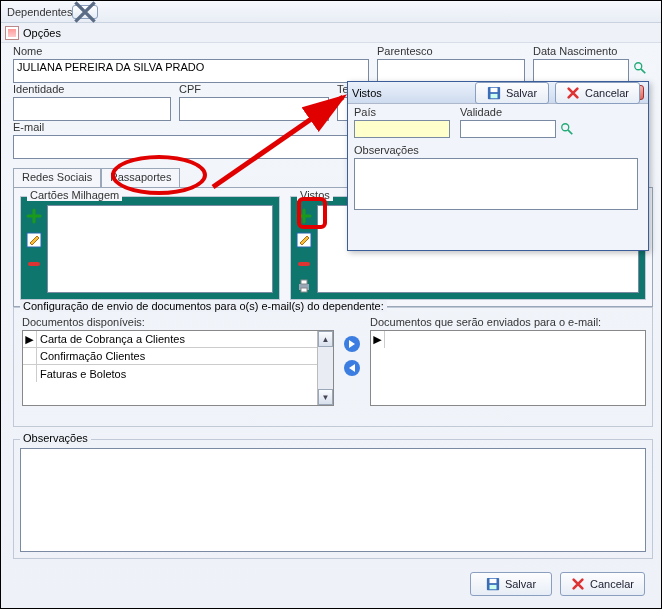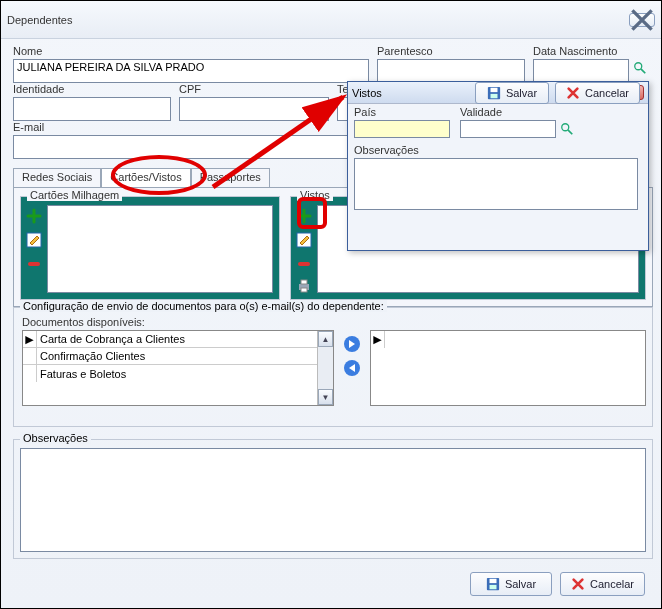"Dependentes" .titlebar { height: 38px -> 22px; justify-content: space-between -> none }
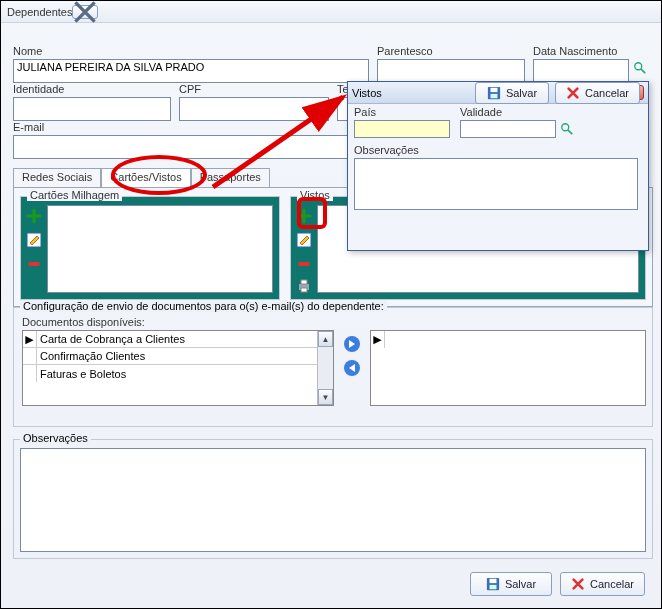"Opções" div.menubar { html: none -> <div> <div></div> <span>Opções</span> </div> }
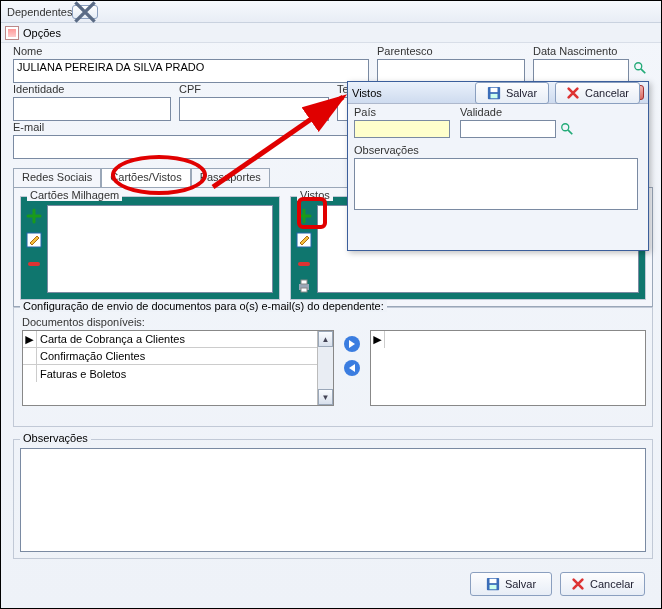"Cartões/Vistos" div.tab { html: <div>Cartões/Vistos</div> -> none }
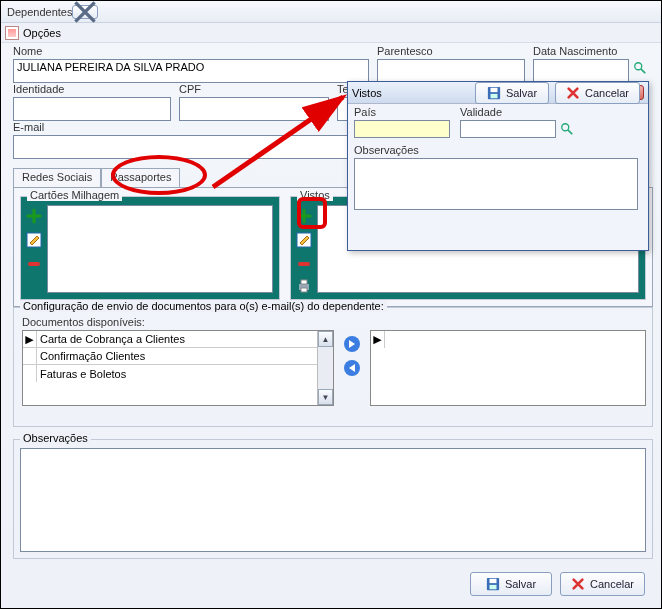"Documentos que serão enviados para" div.lbl { html: none -> <div>Documentos que serão enviados para o e-mail:</div> }
